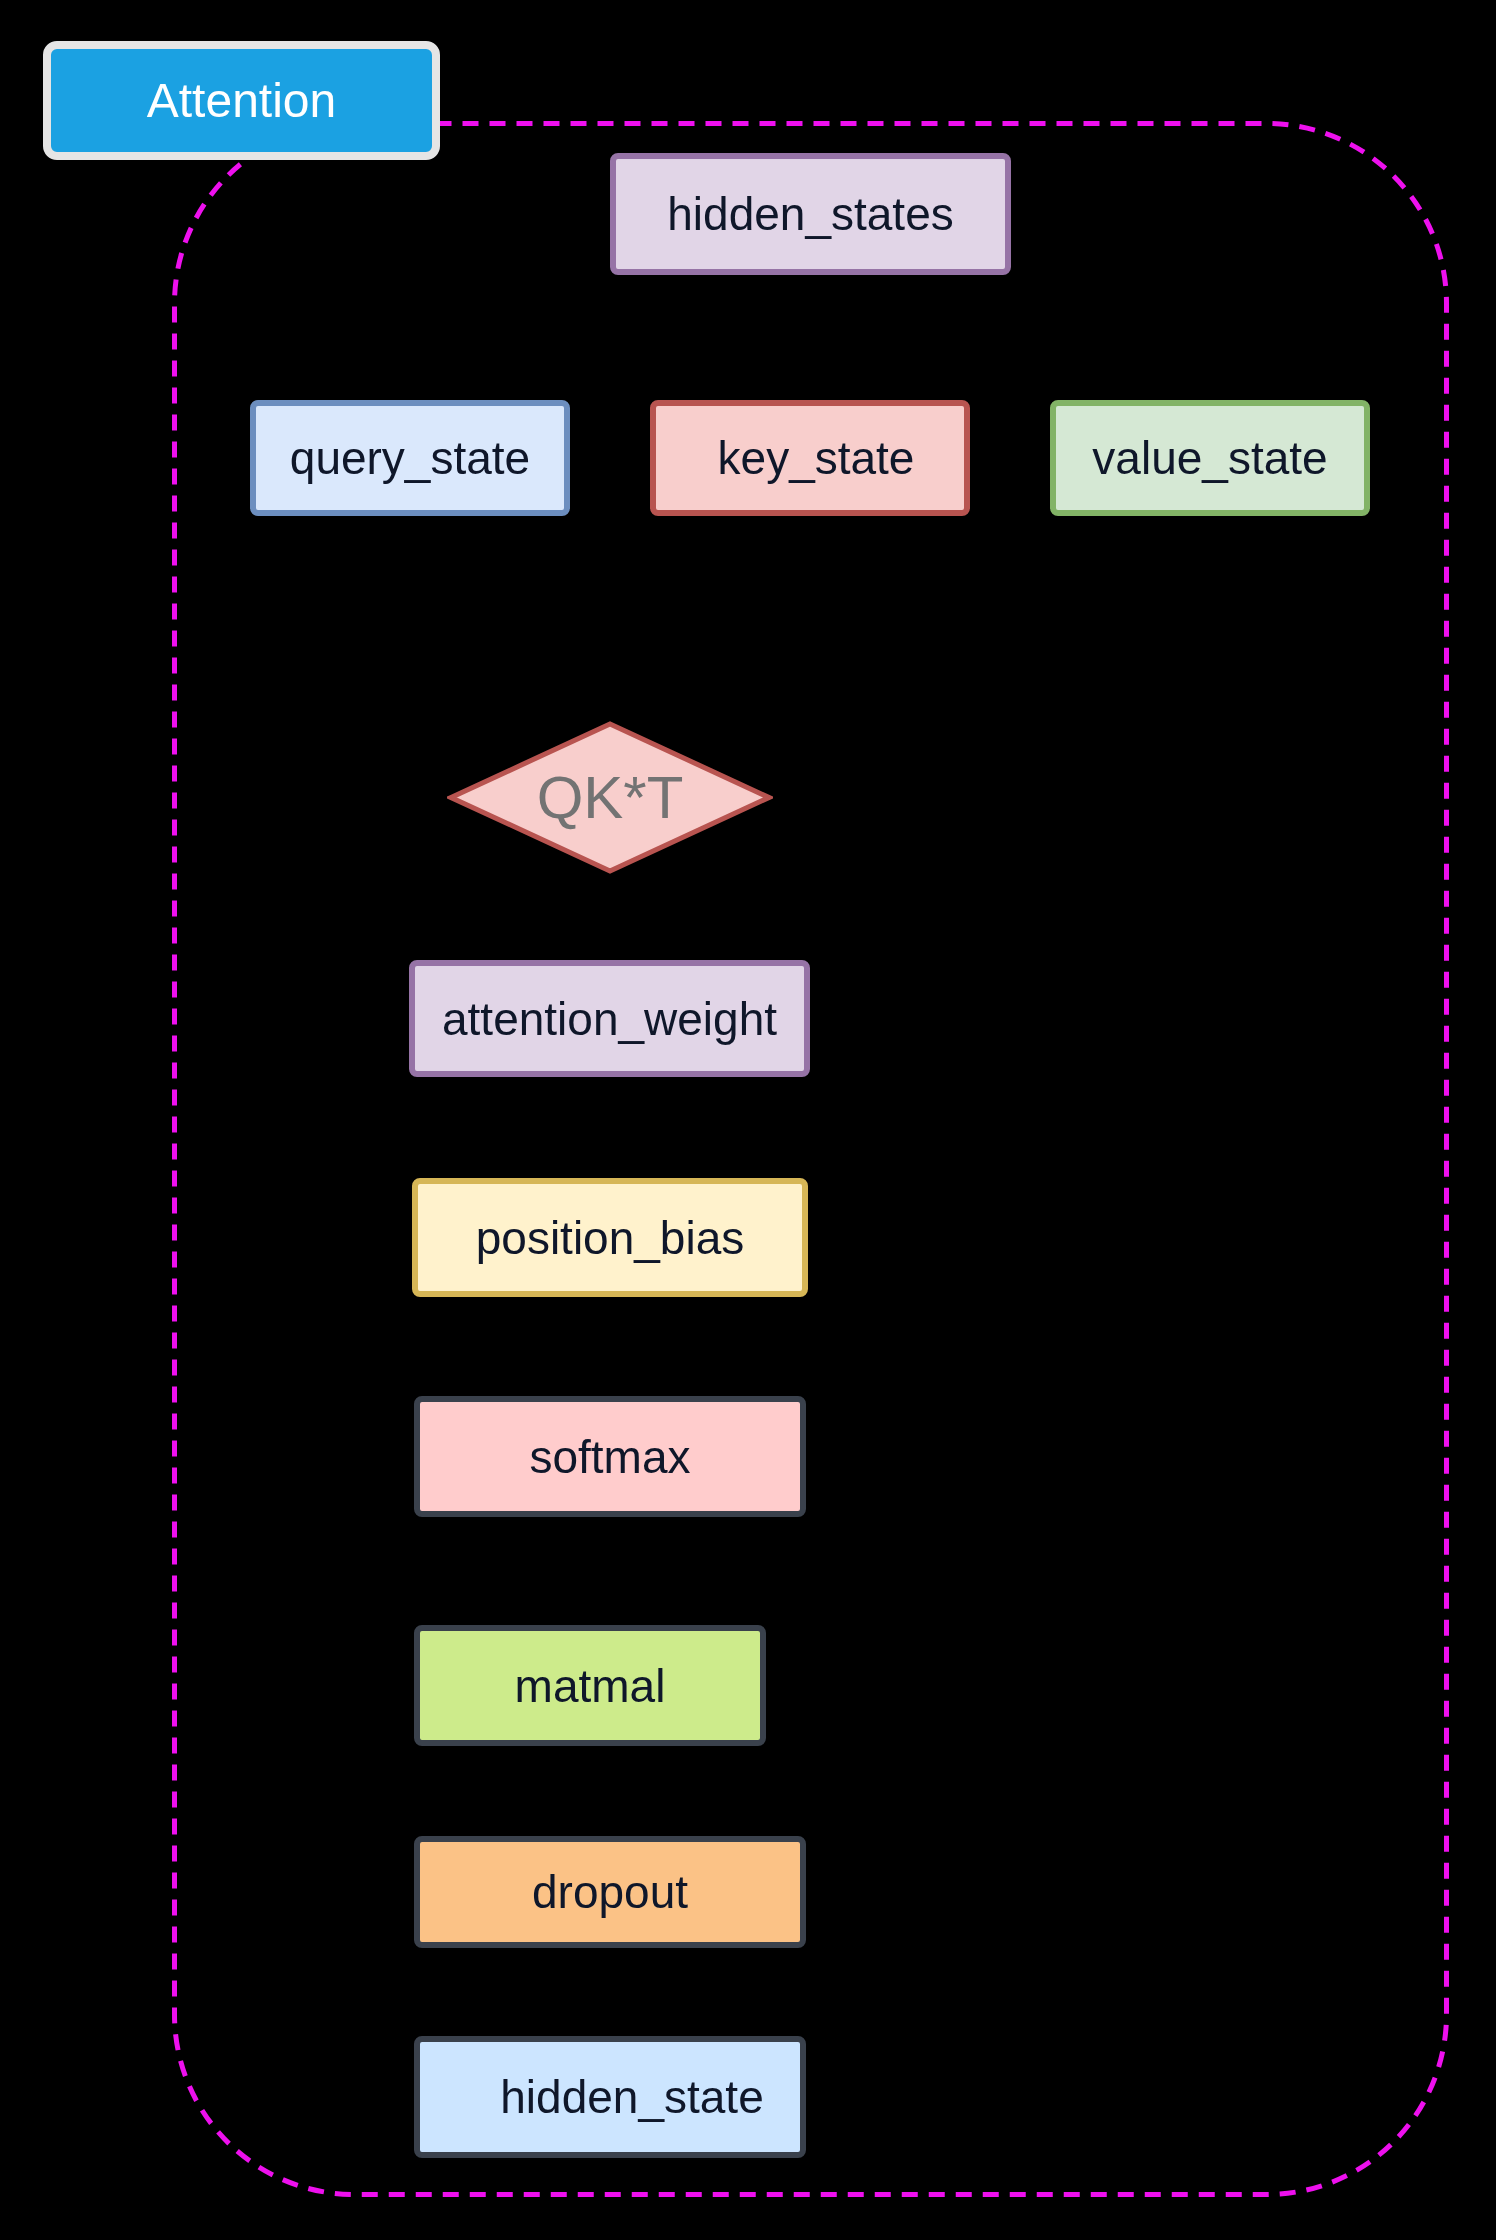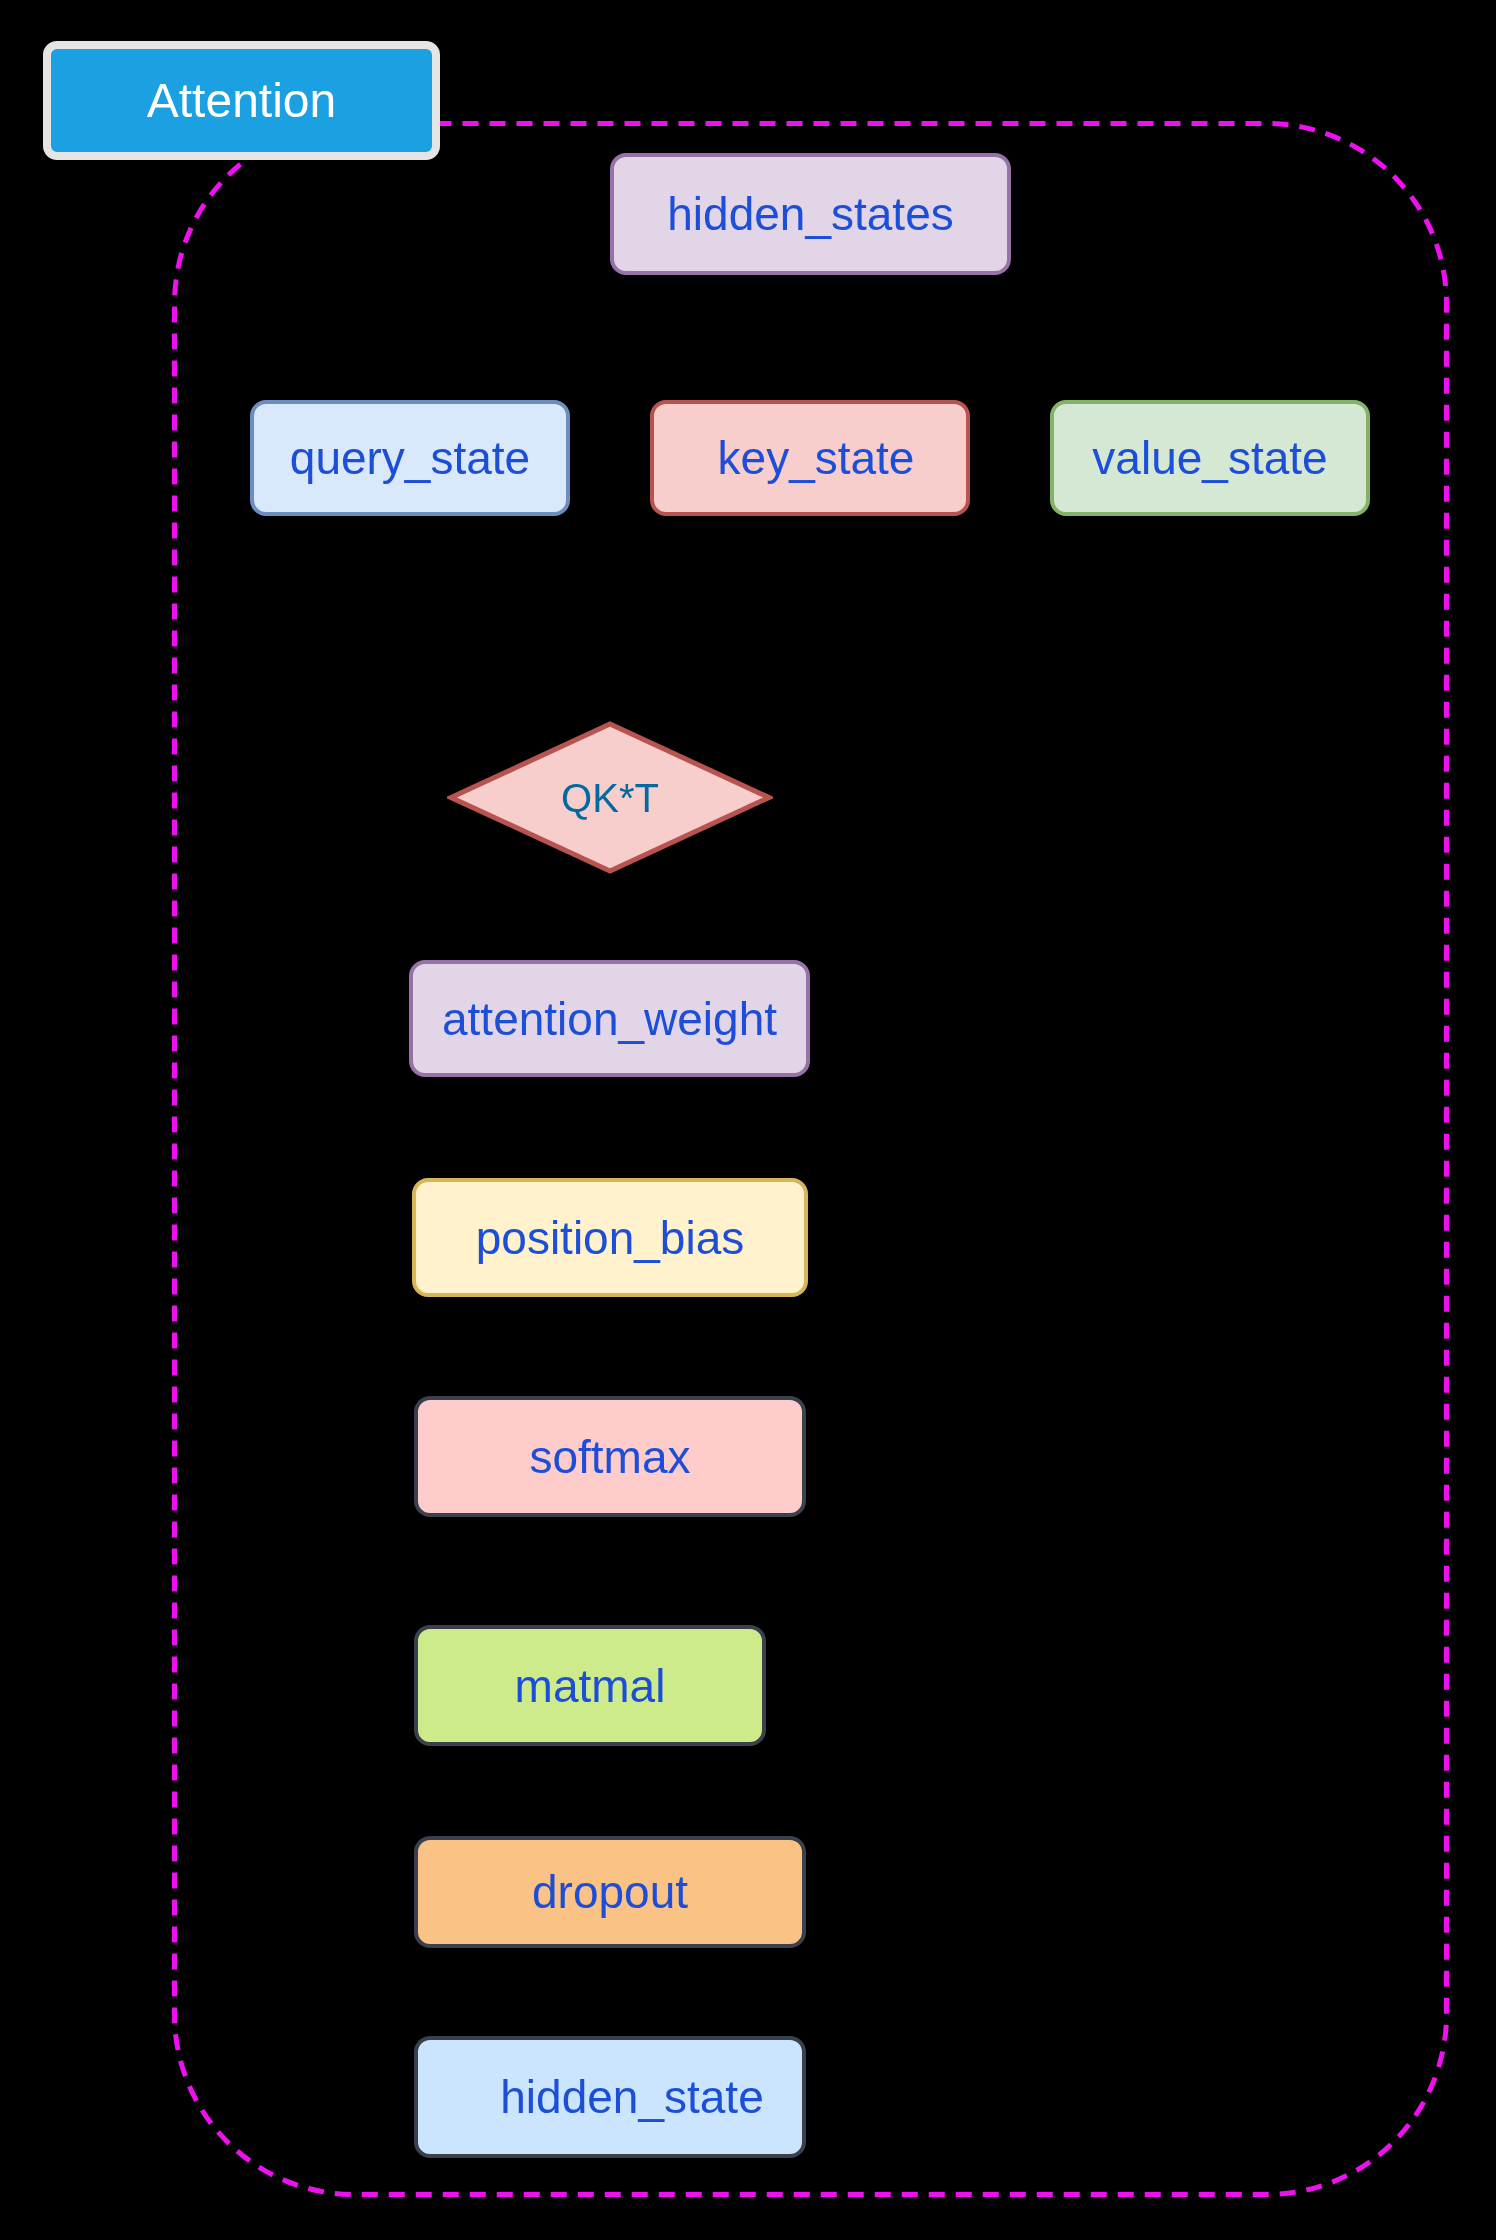"hidden_states" .node { border: 4px solid #a16207 -> 6px solid #a16207; border-radius: 16px -> 8px; color: #1d4ed8 -> #0f172a }
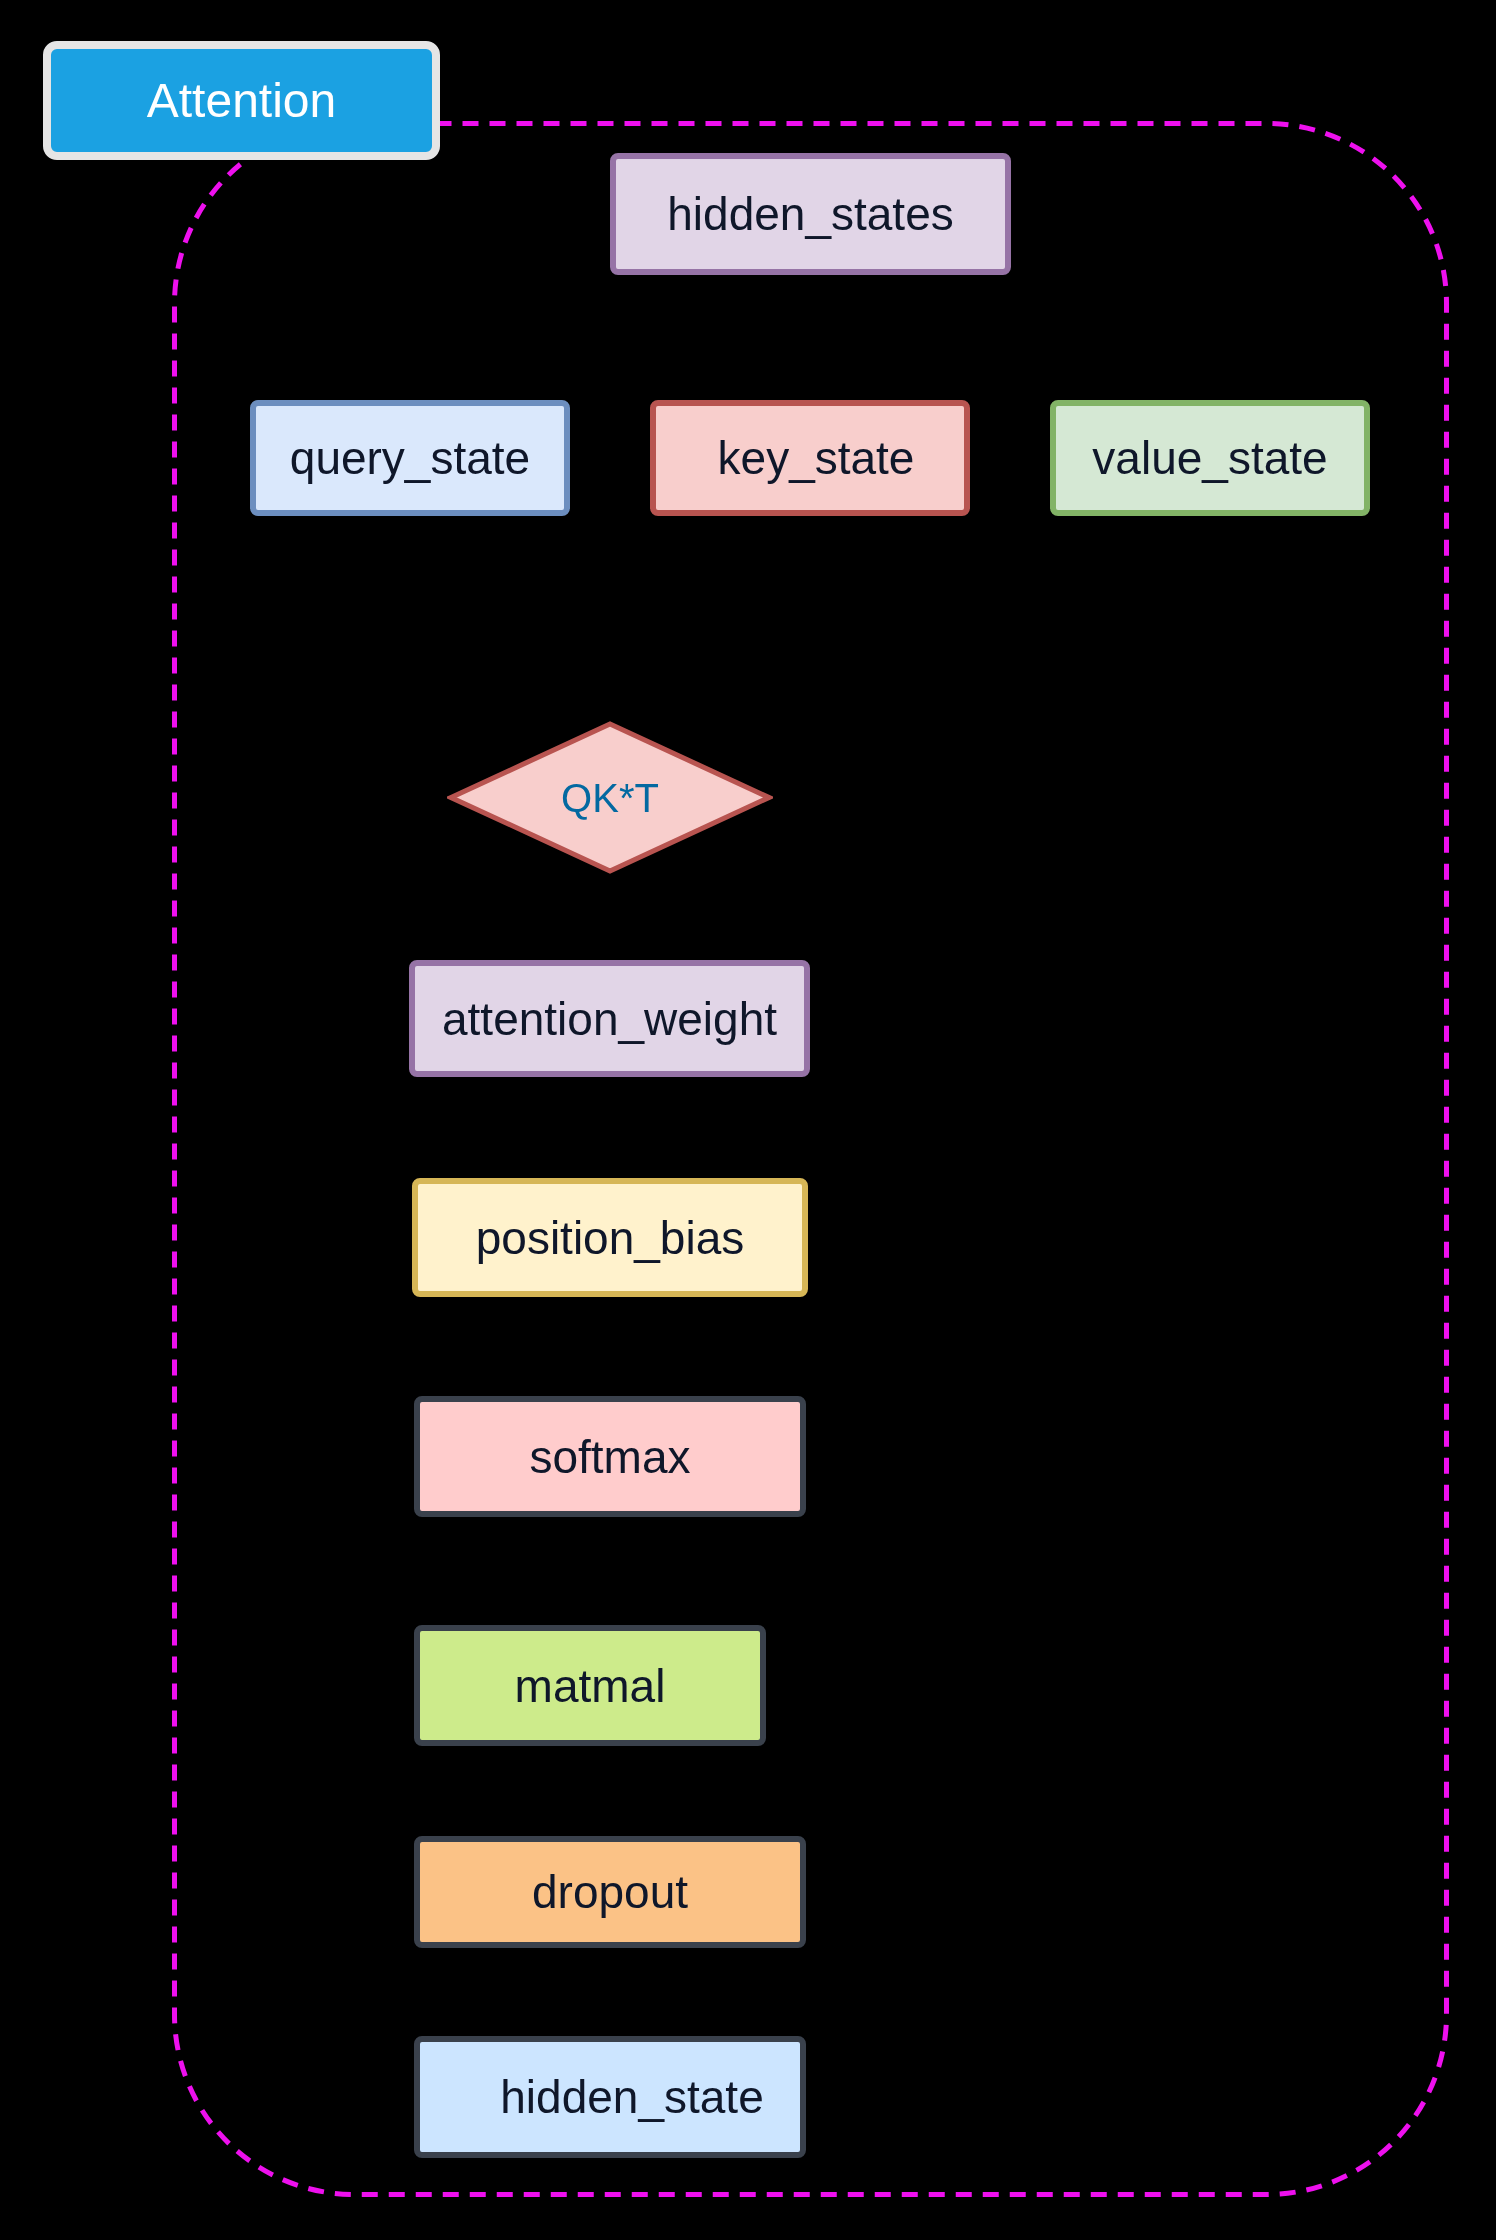"QK*T" .diamond-label { color: #0369a1 -> #737373; font-size: 40px -> 60px }
